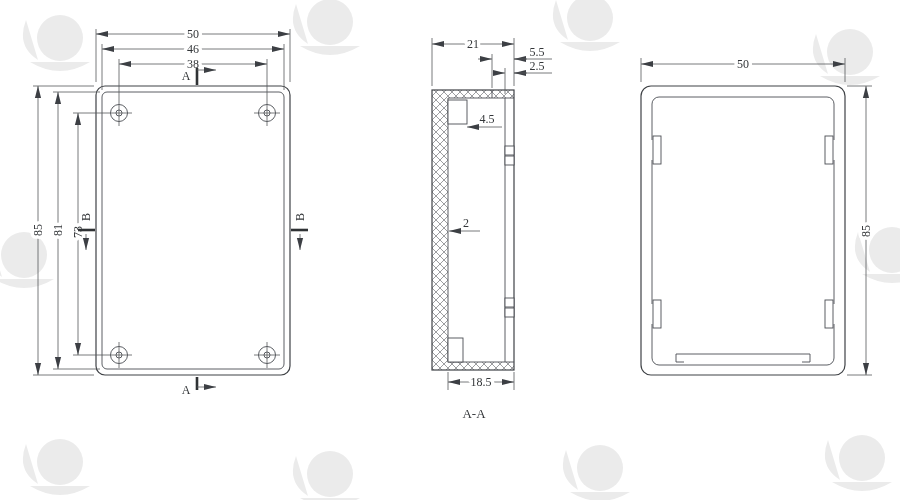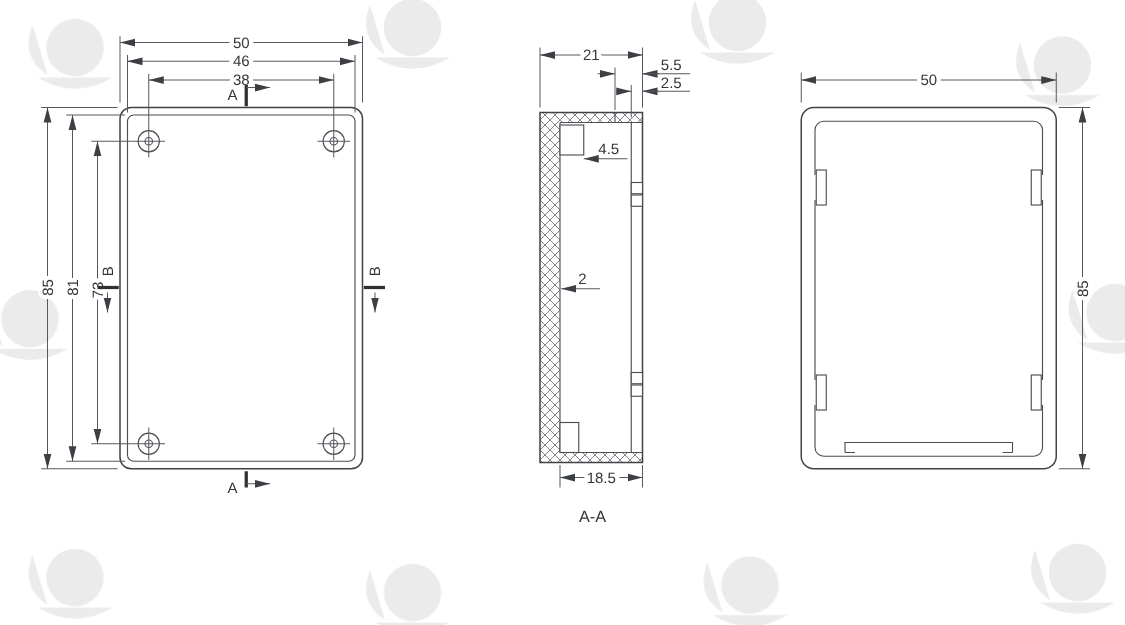"50" .stage { font-family: Liberation Sans, sans-serif -> Liberation Serif, serif }
